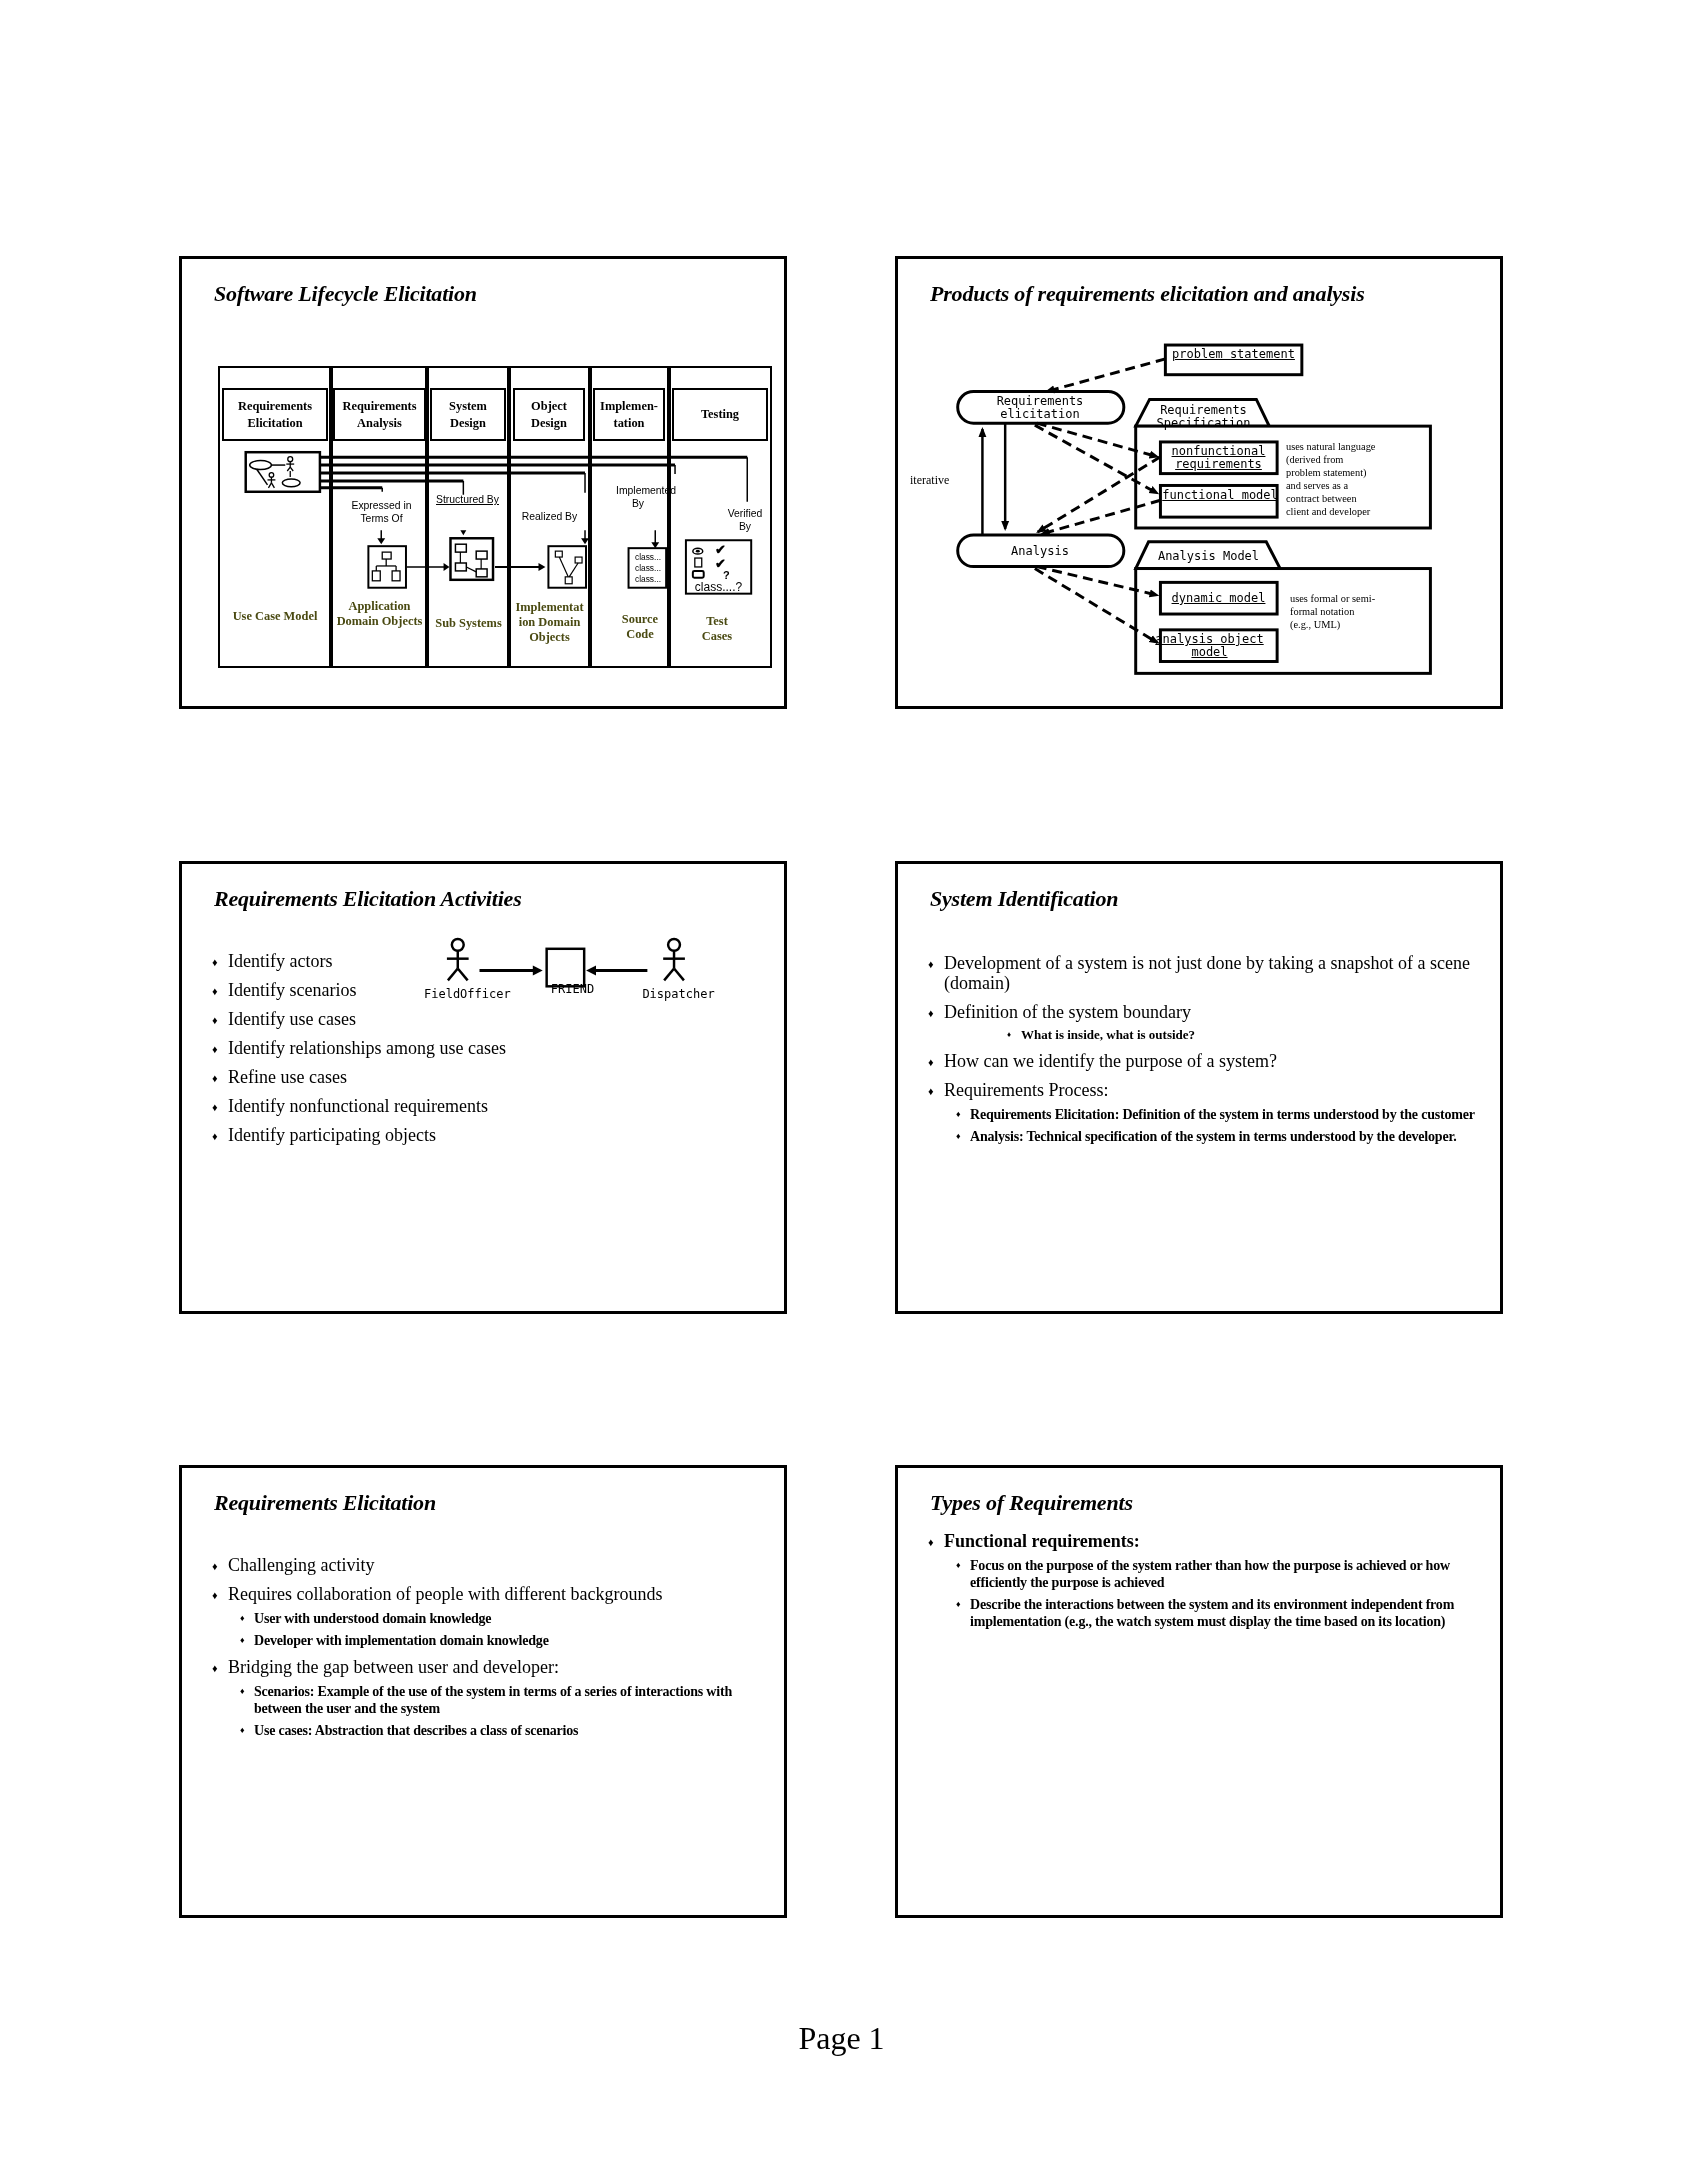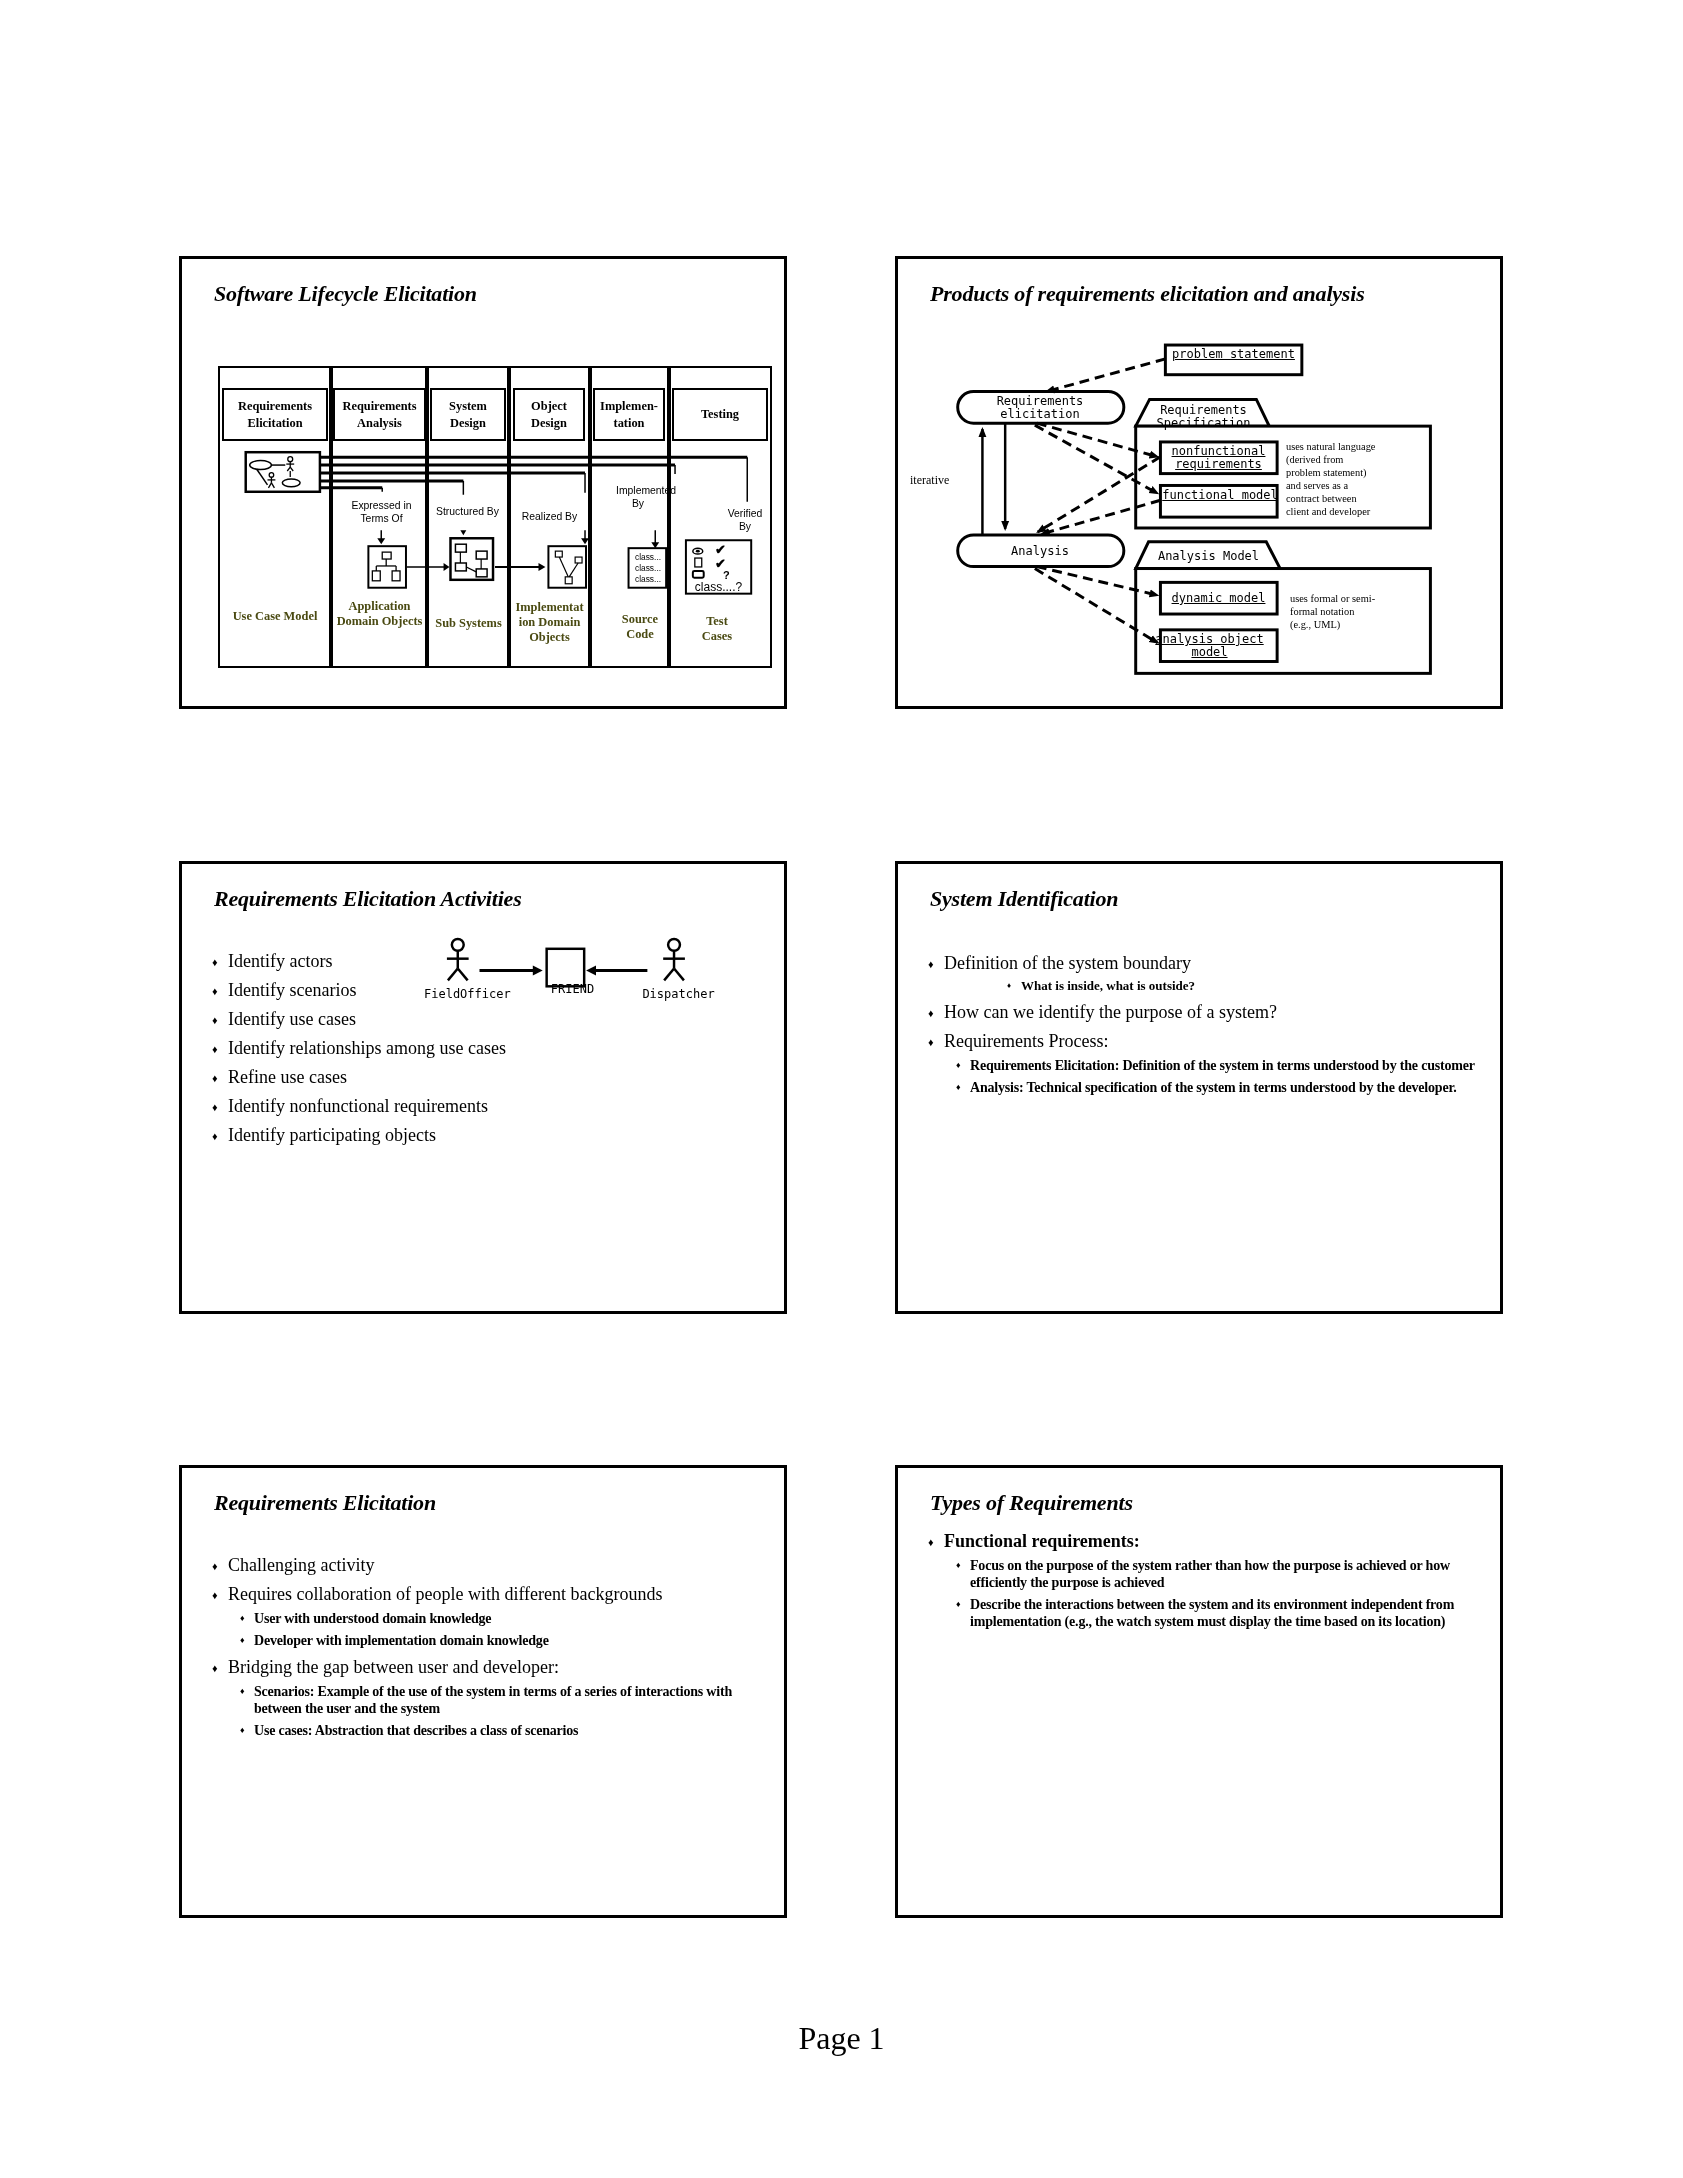"Structured By" div.lc-label { text-decoration: none -> underline; top: 137px -> 125px }
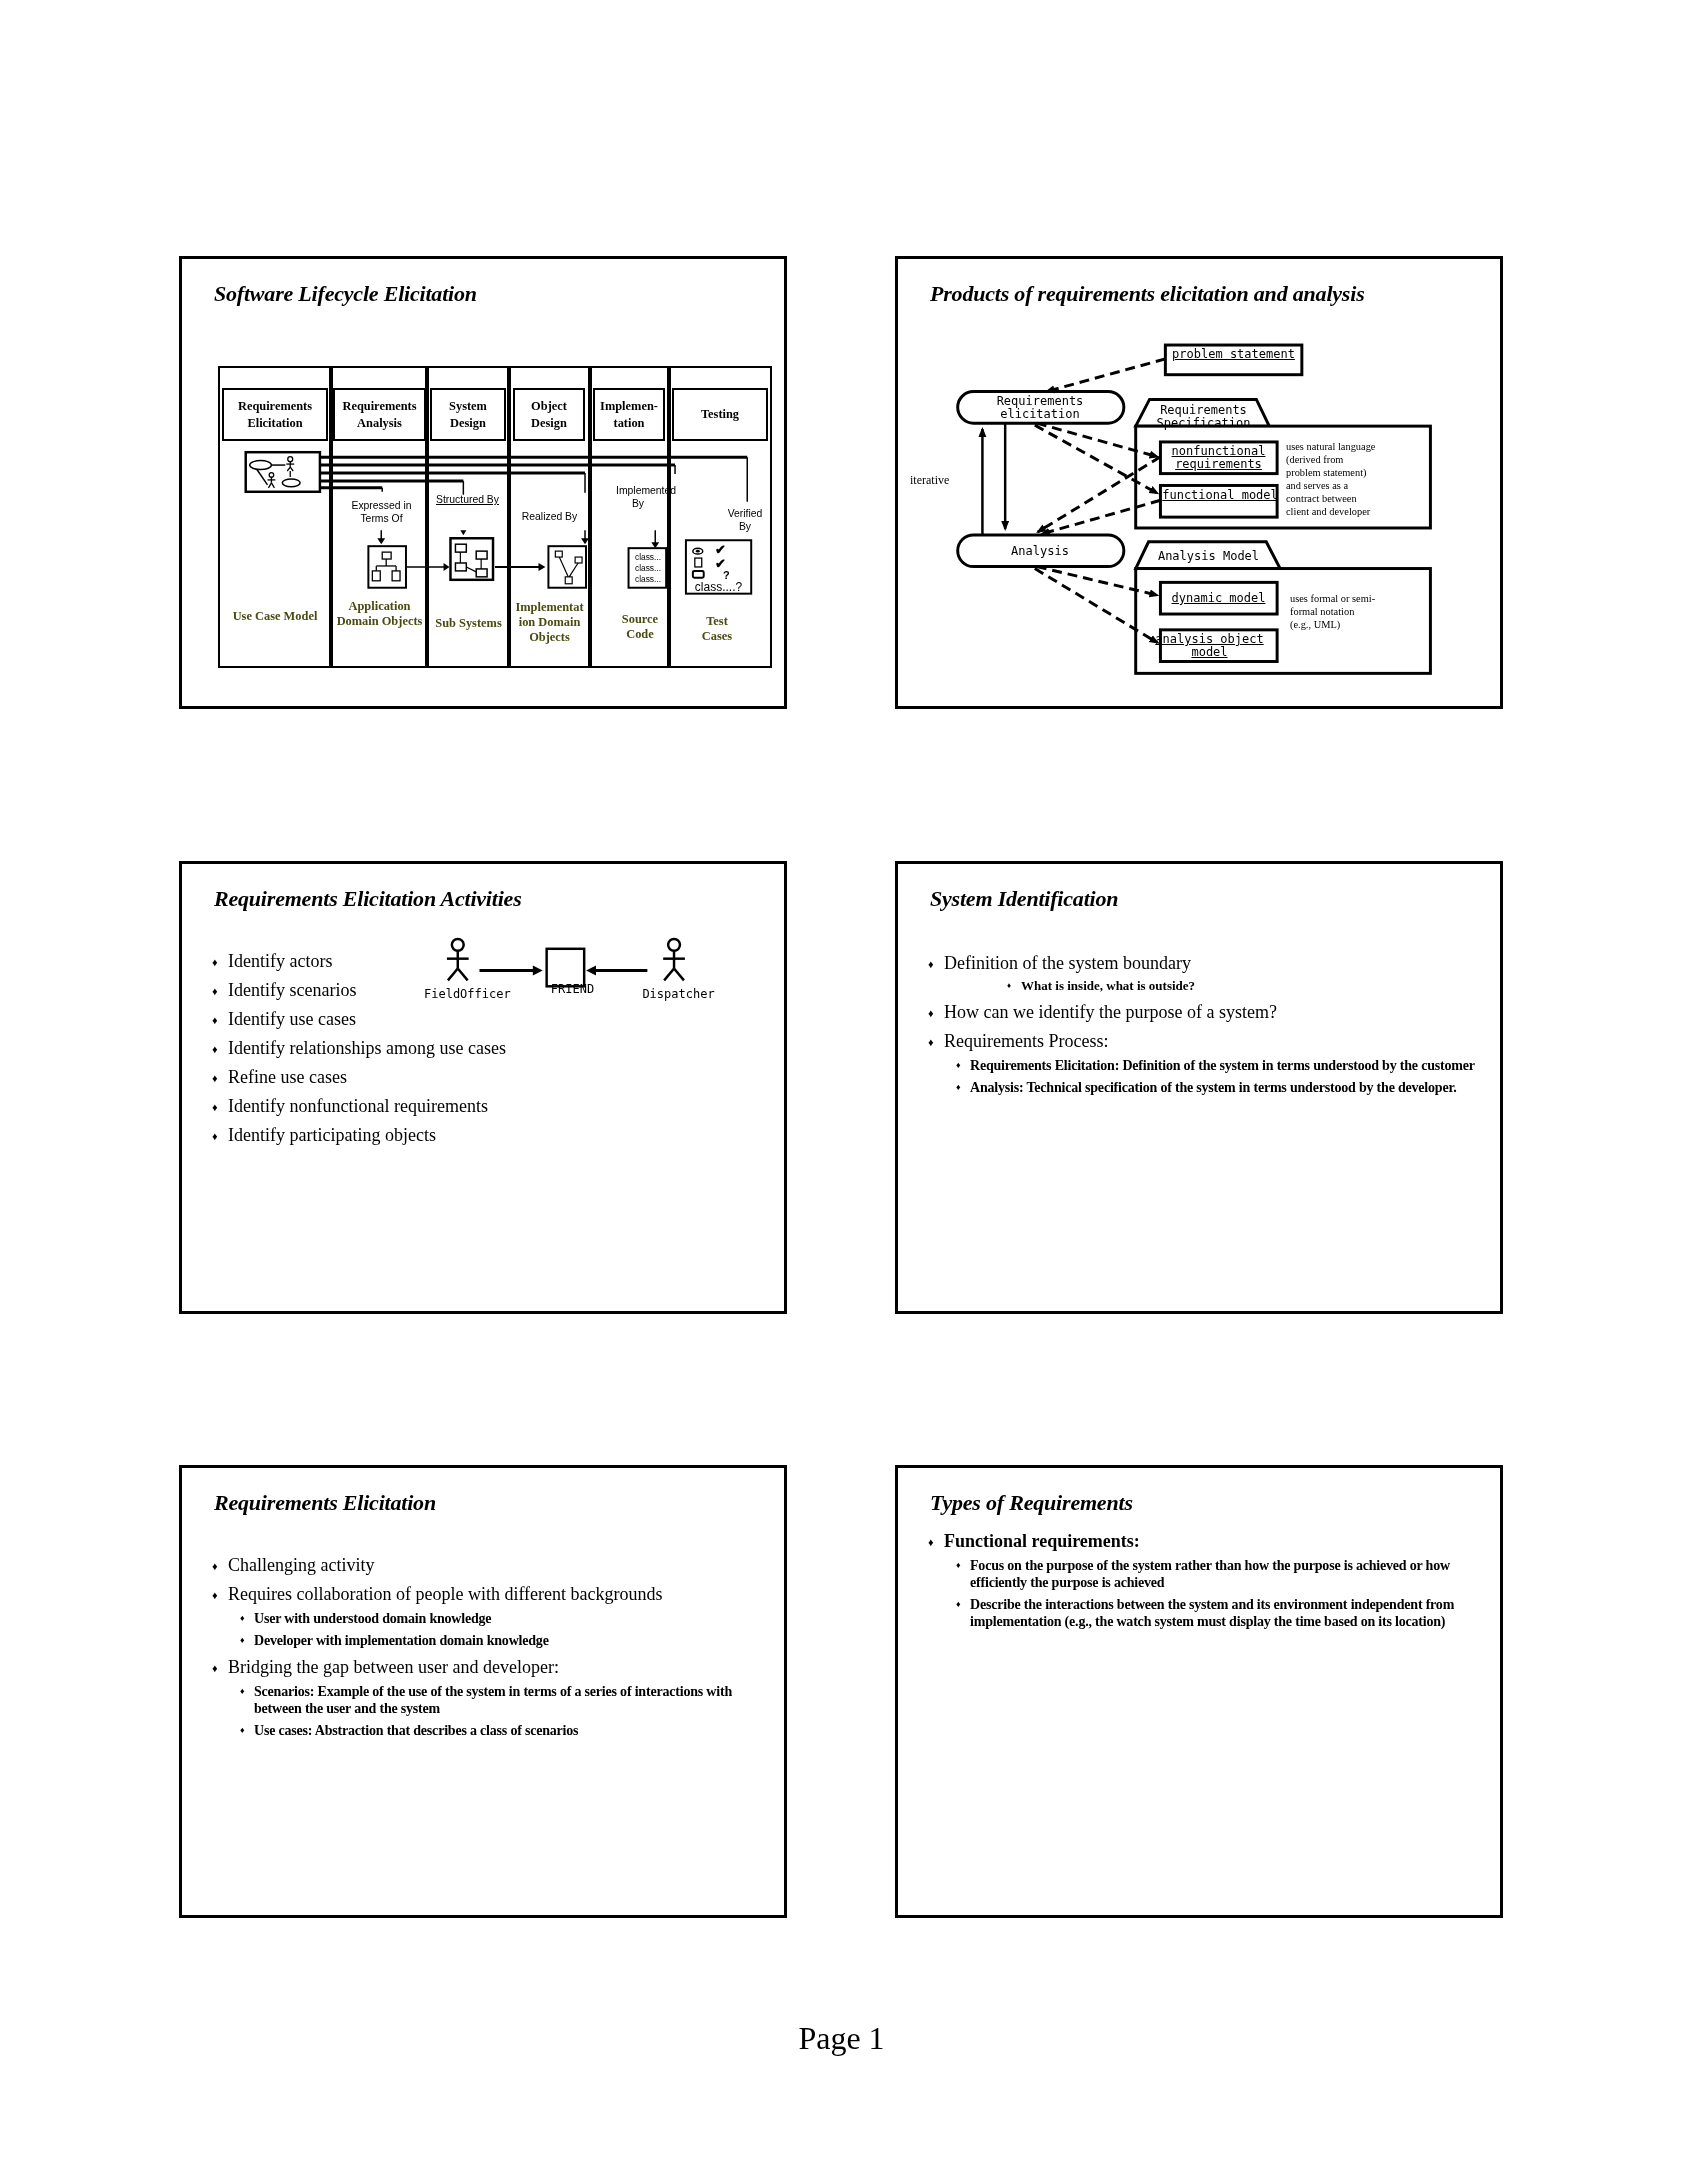"Development of a system is" li.b1 { html: none -> <li>Development of a system is not just done by taking a snapshot of a scene (domain)</li> }
